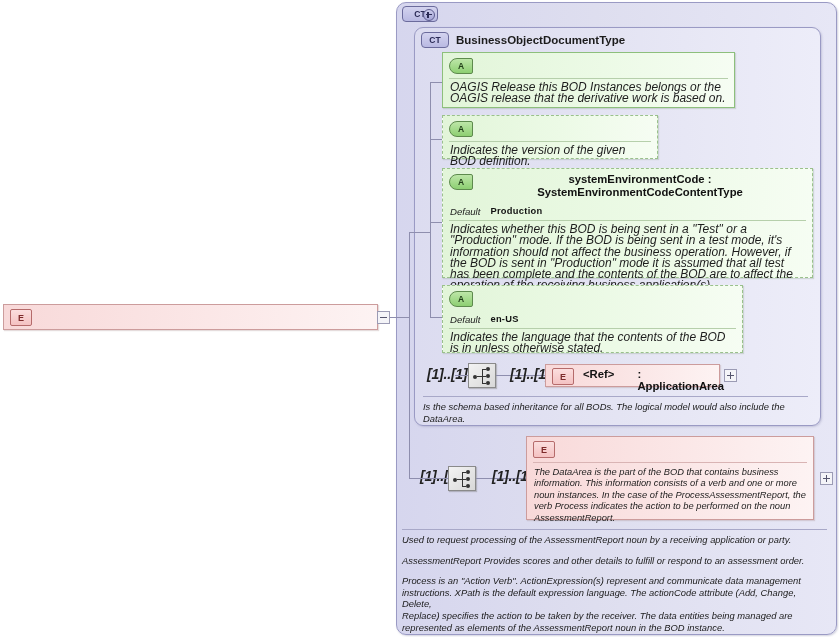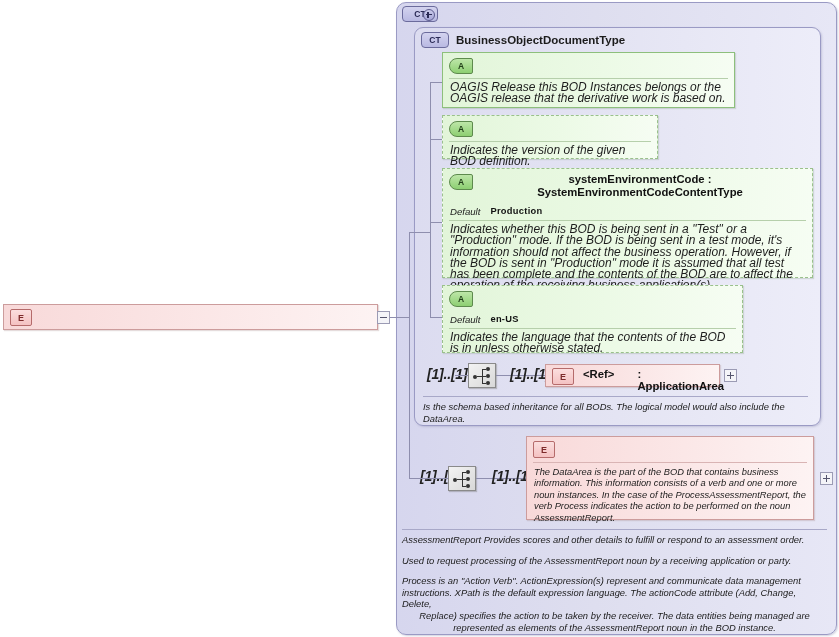"AssessmentReport Provides scores and" p { order: before "Used to request processing of" -> after "Used to request processing of" }
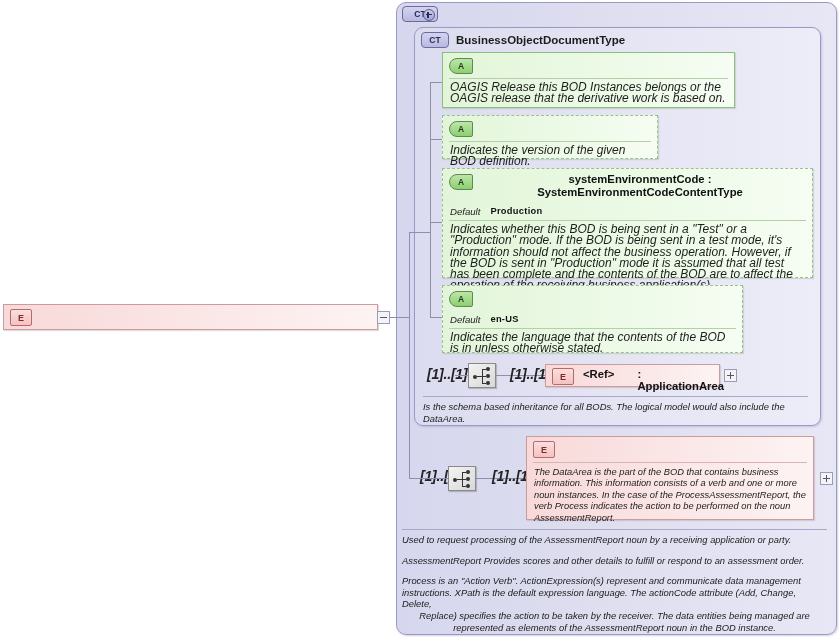"Replace) specifies the action to" .docpanel p:last-child { text-align: center -> none }
